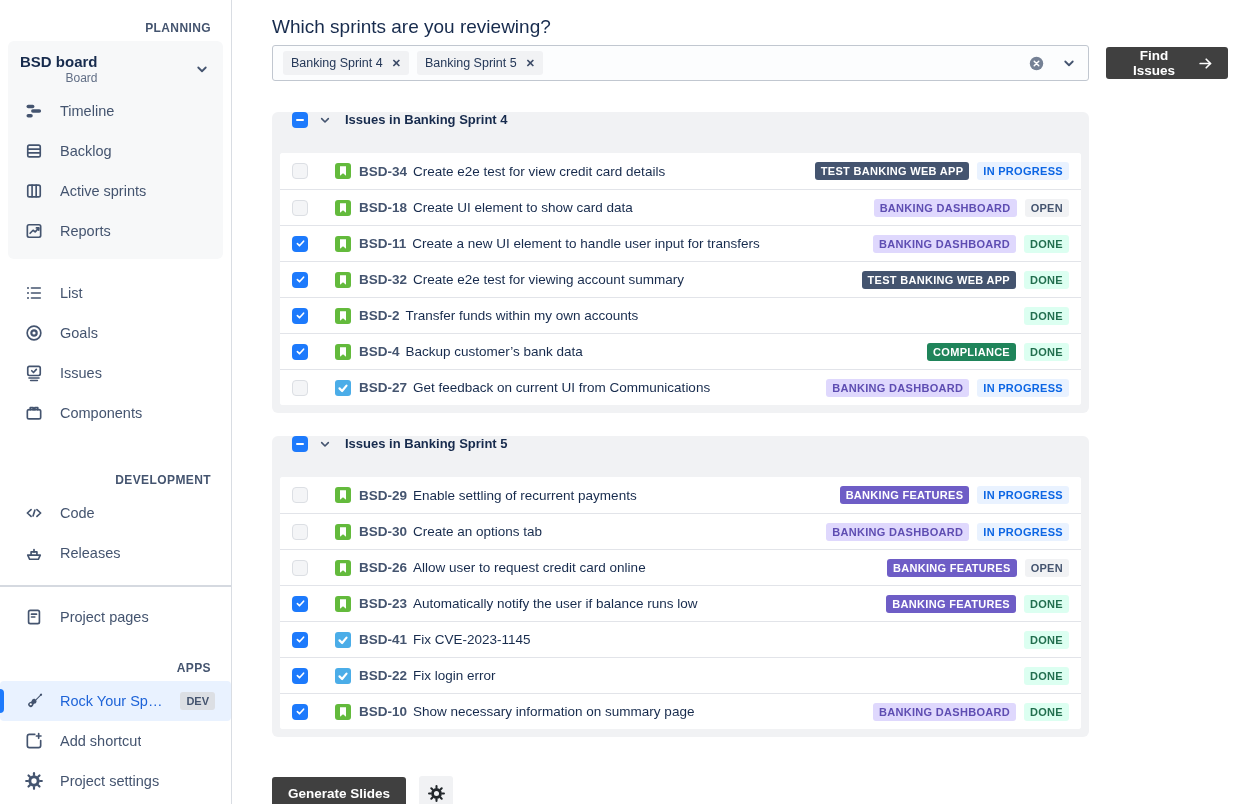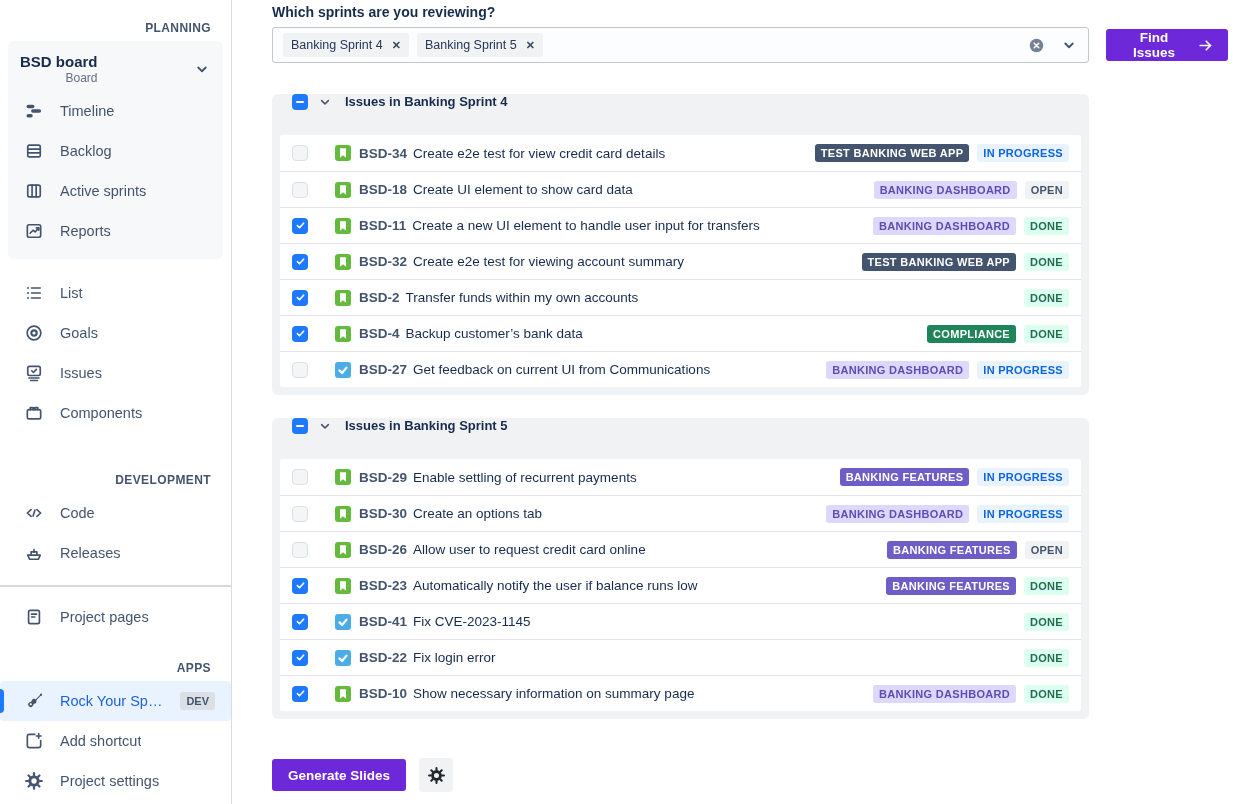"Which sprints are you reviewing?" .question { font-size: 14px -> 19px; font-weight: 700 -> 400; margin-top: none -> 12px }
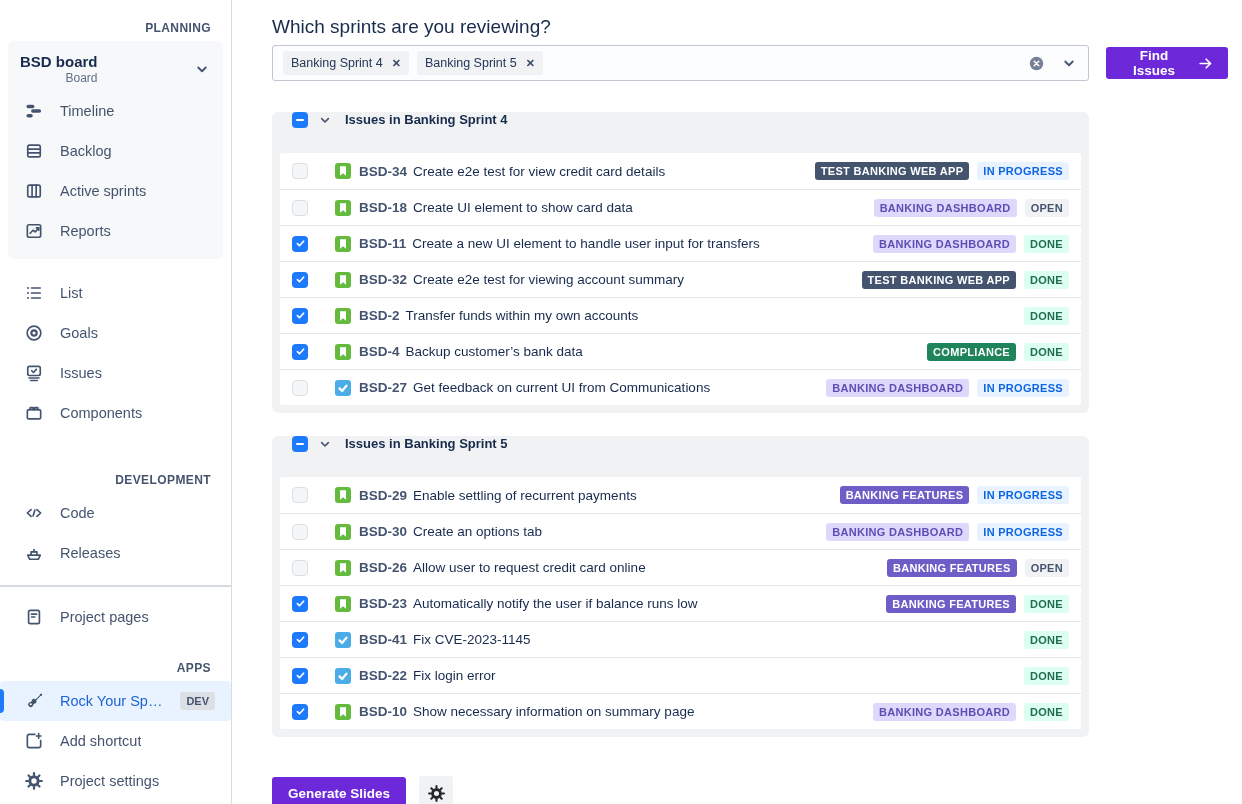"Find Issues" .btn-primary { background: #6d28d9 -> #404040 }
